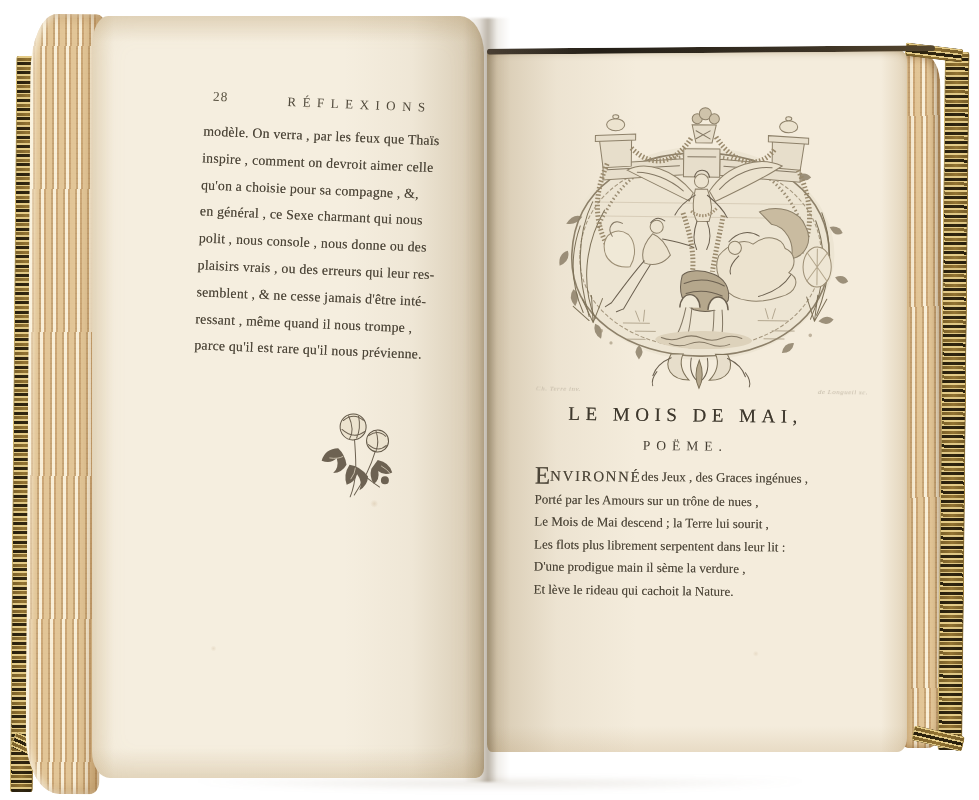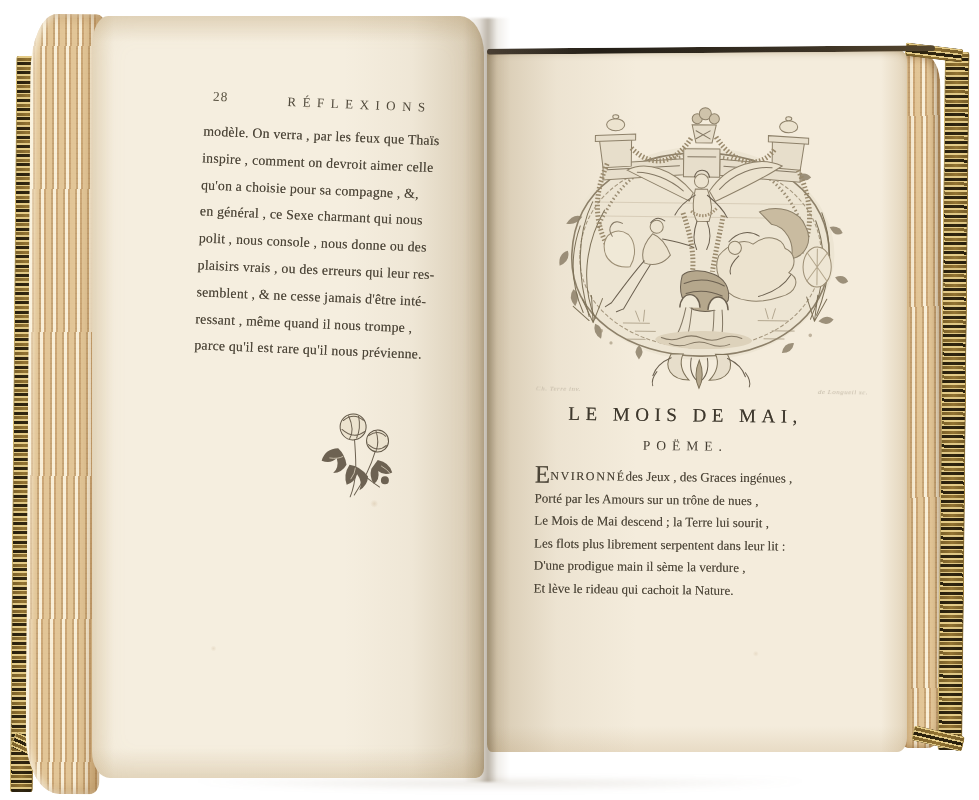"NVIRONNÉ" .vsc { font-size: 12px -> 15px }
